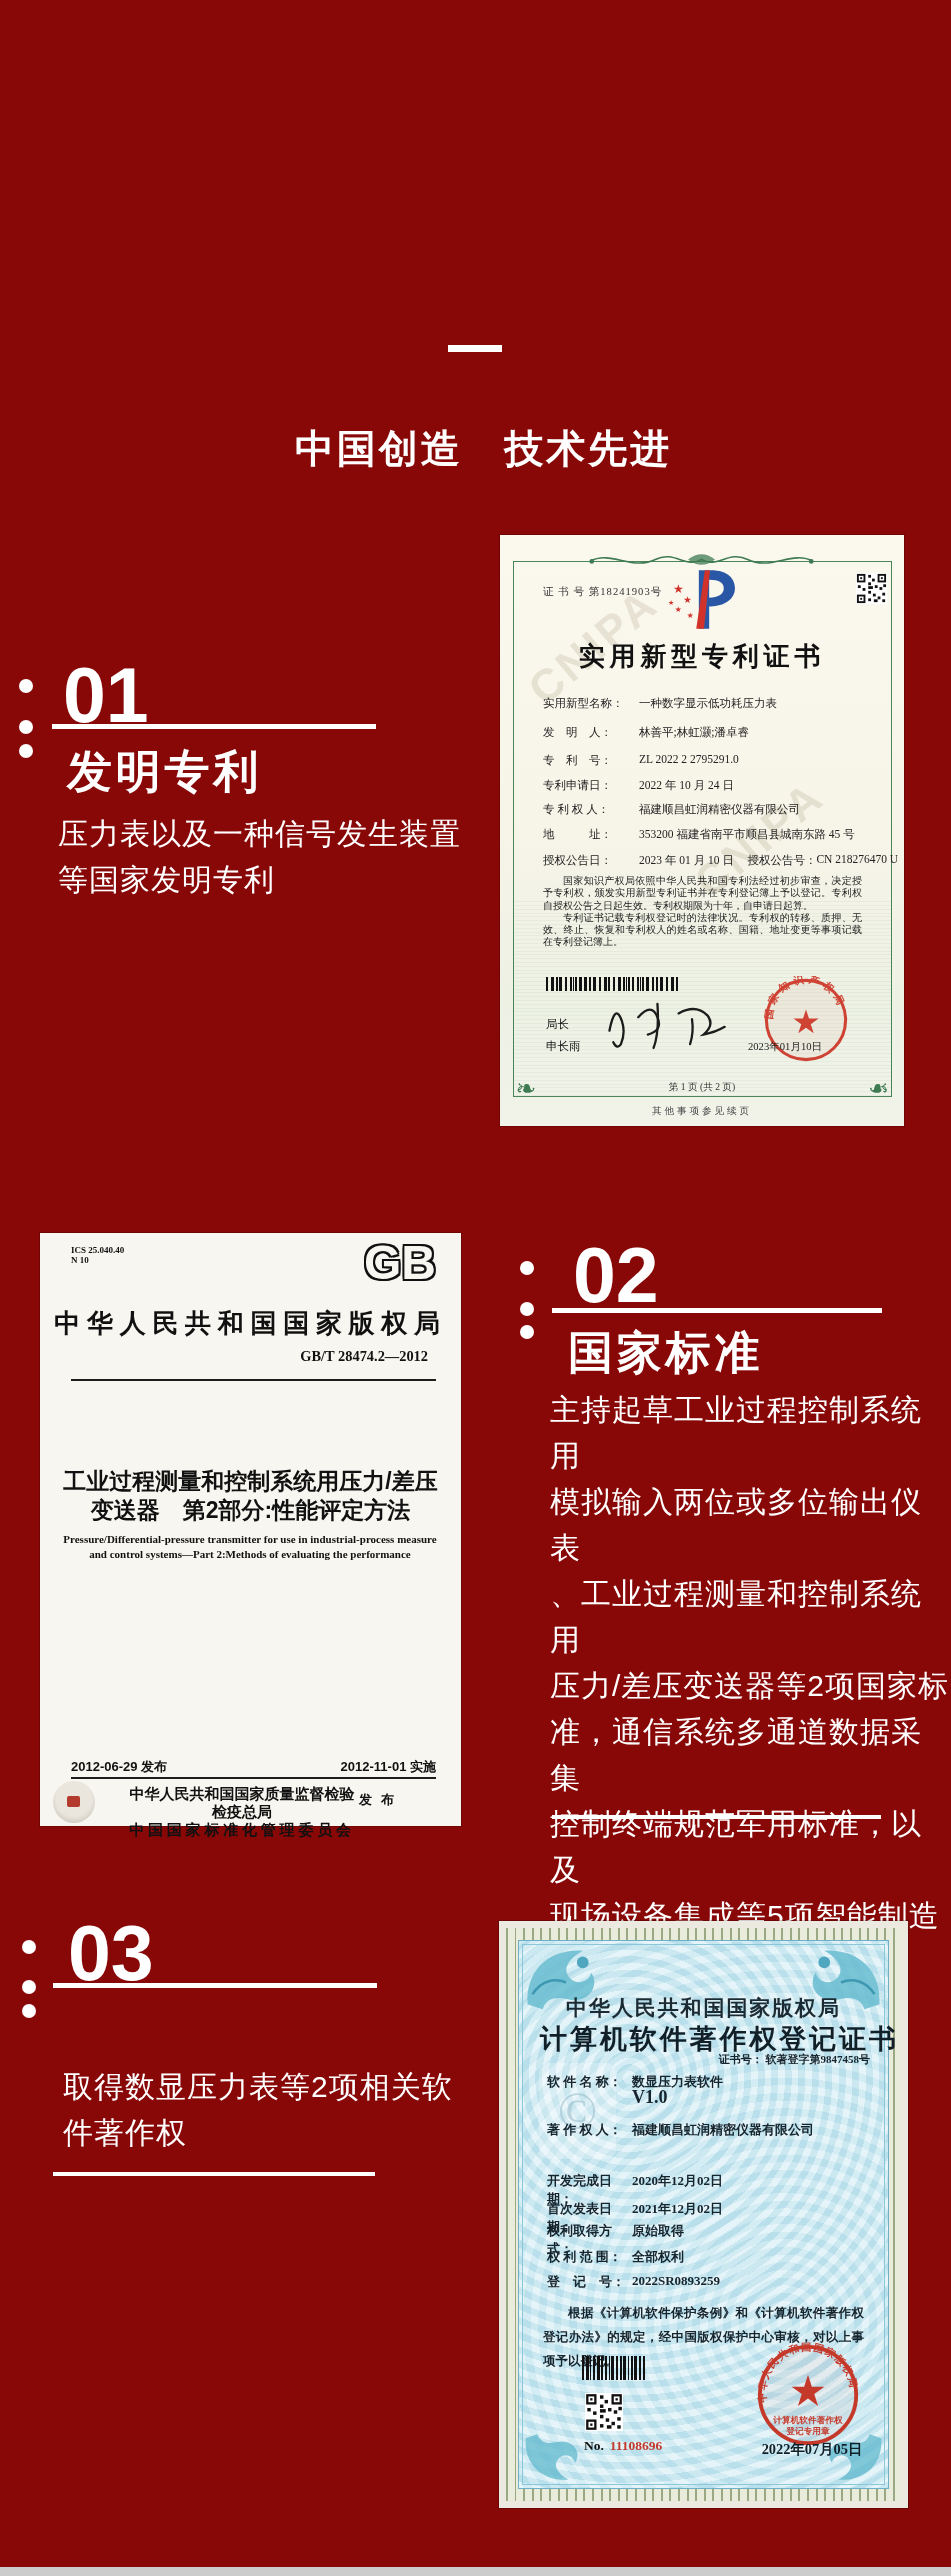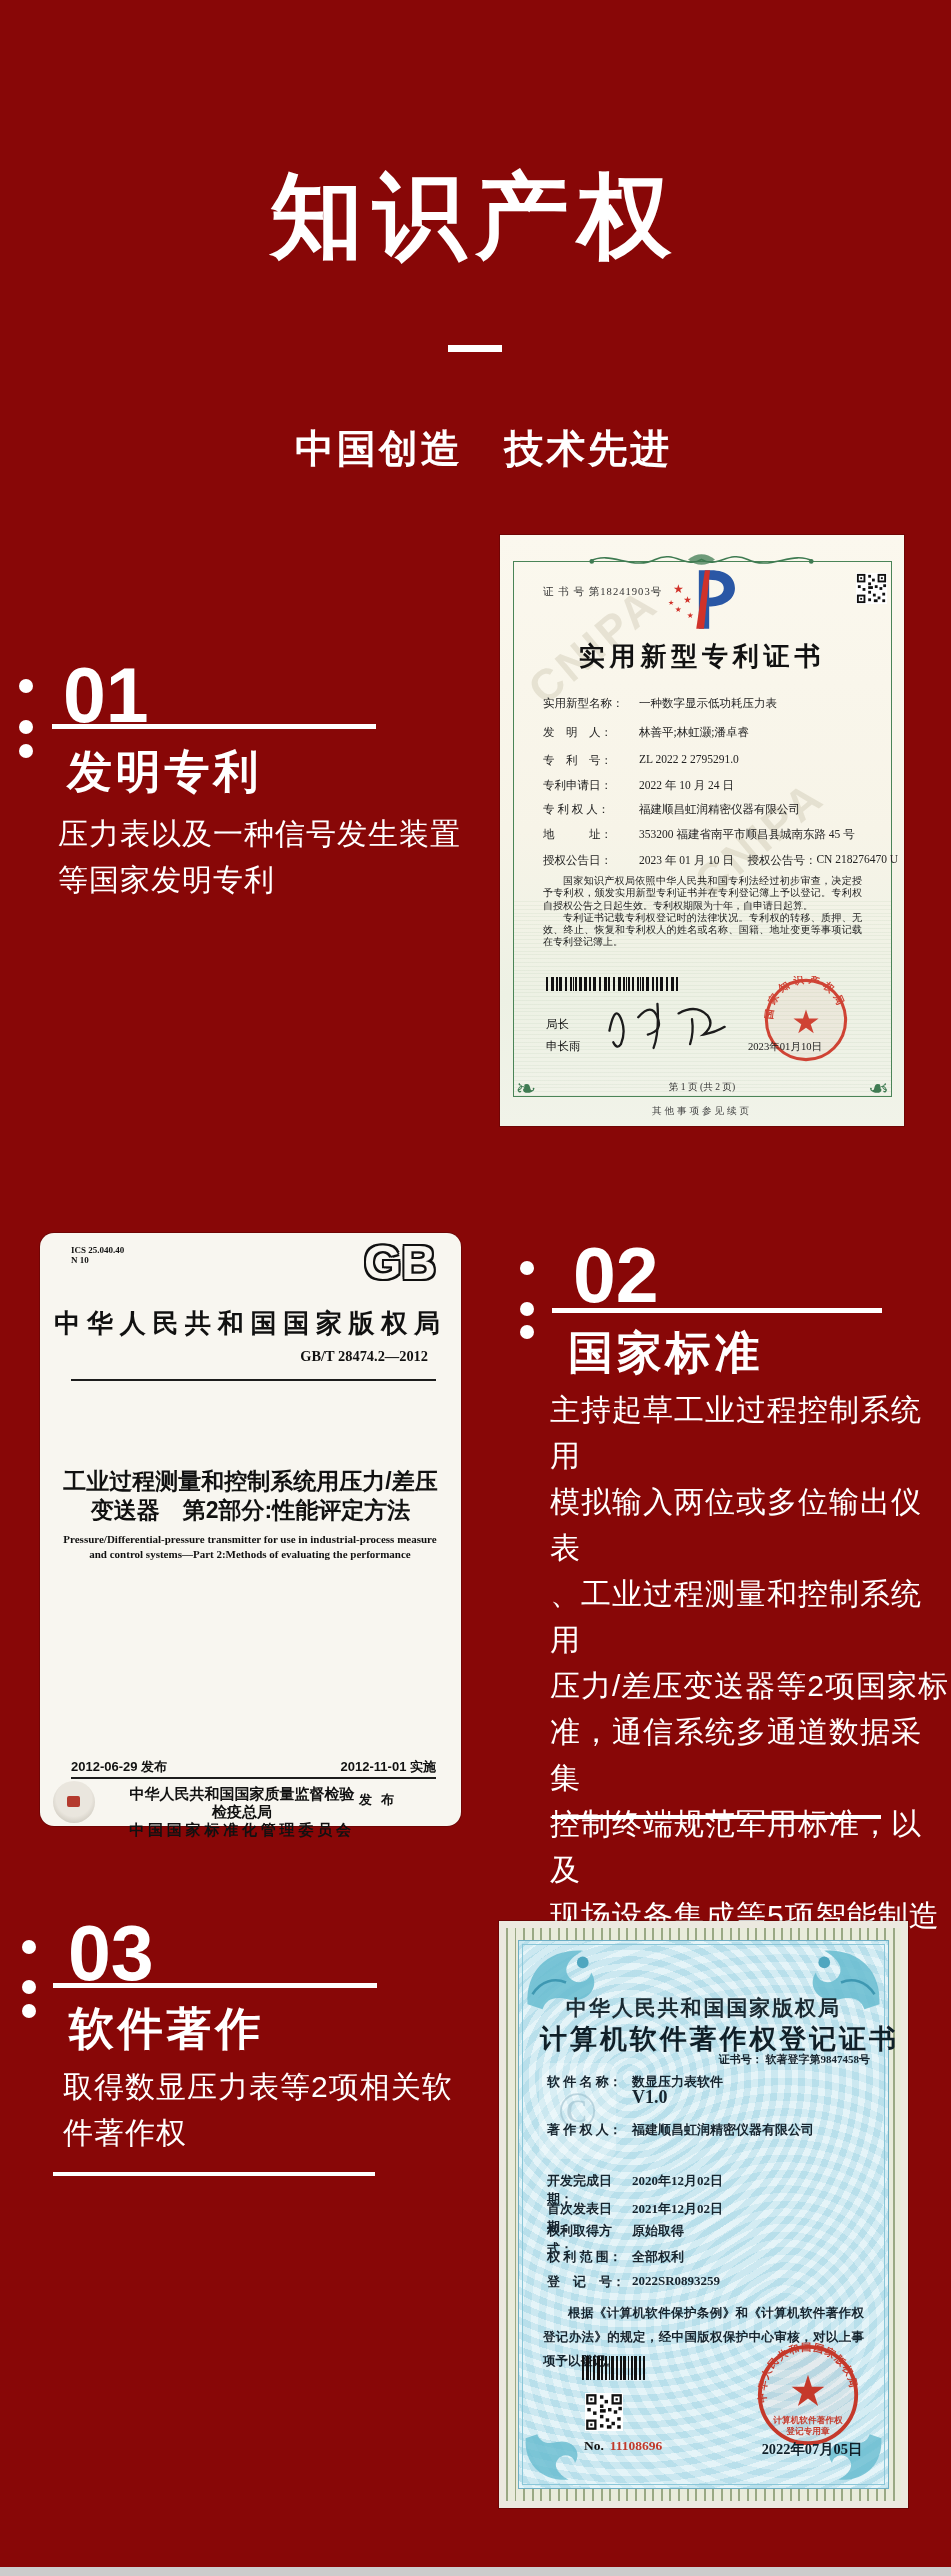"知识产权" div.abs { html: <div>知识产权</div> -> none }
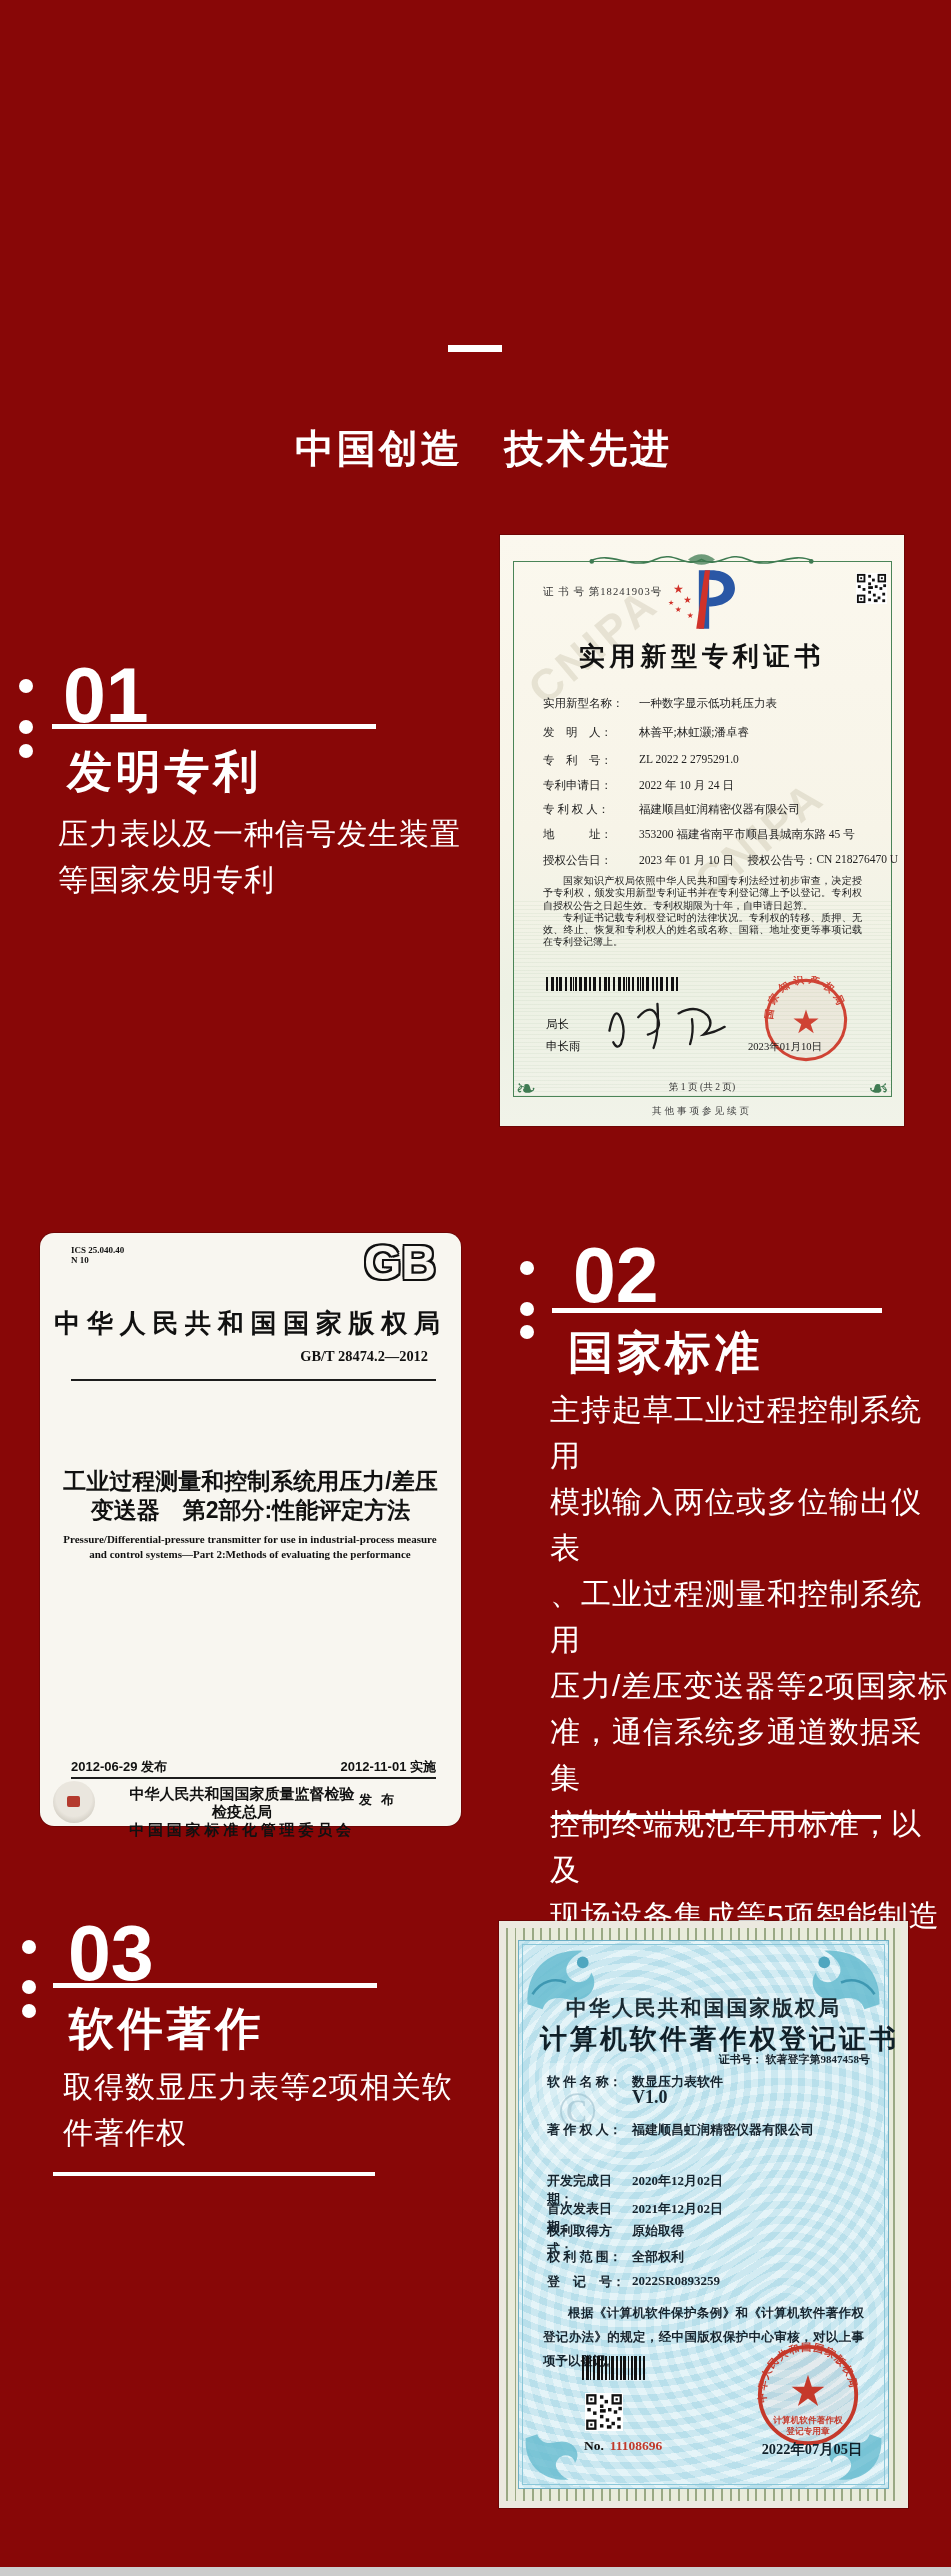"ICS 25.040.40" .gbdoc { border-radius: 14px -> none }
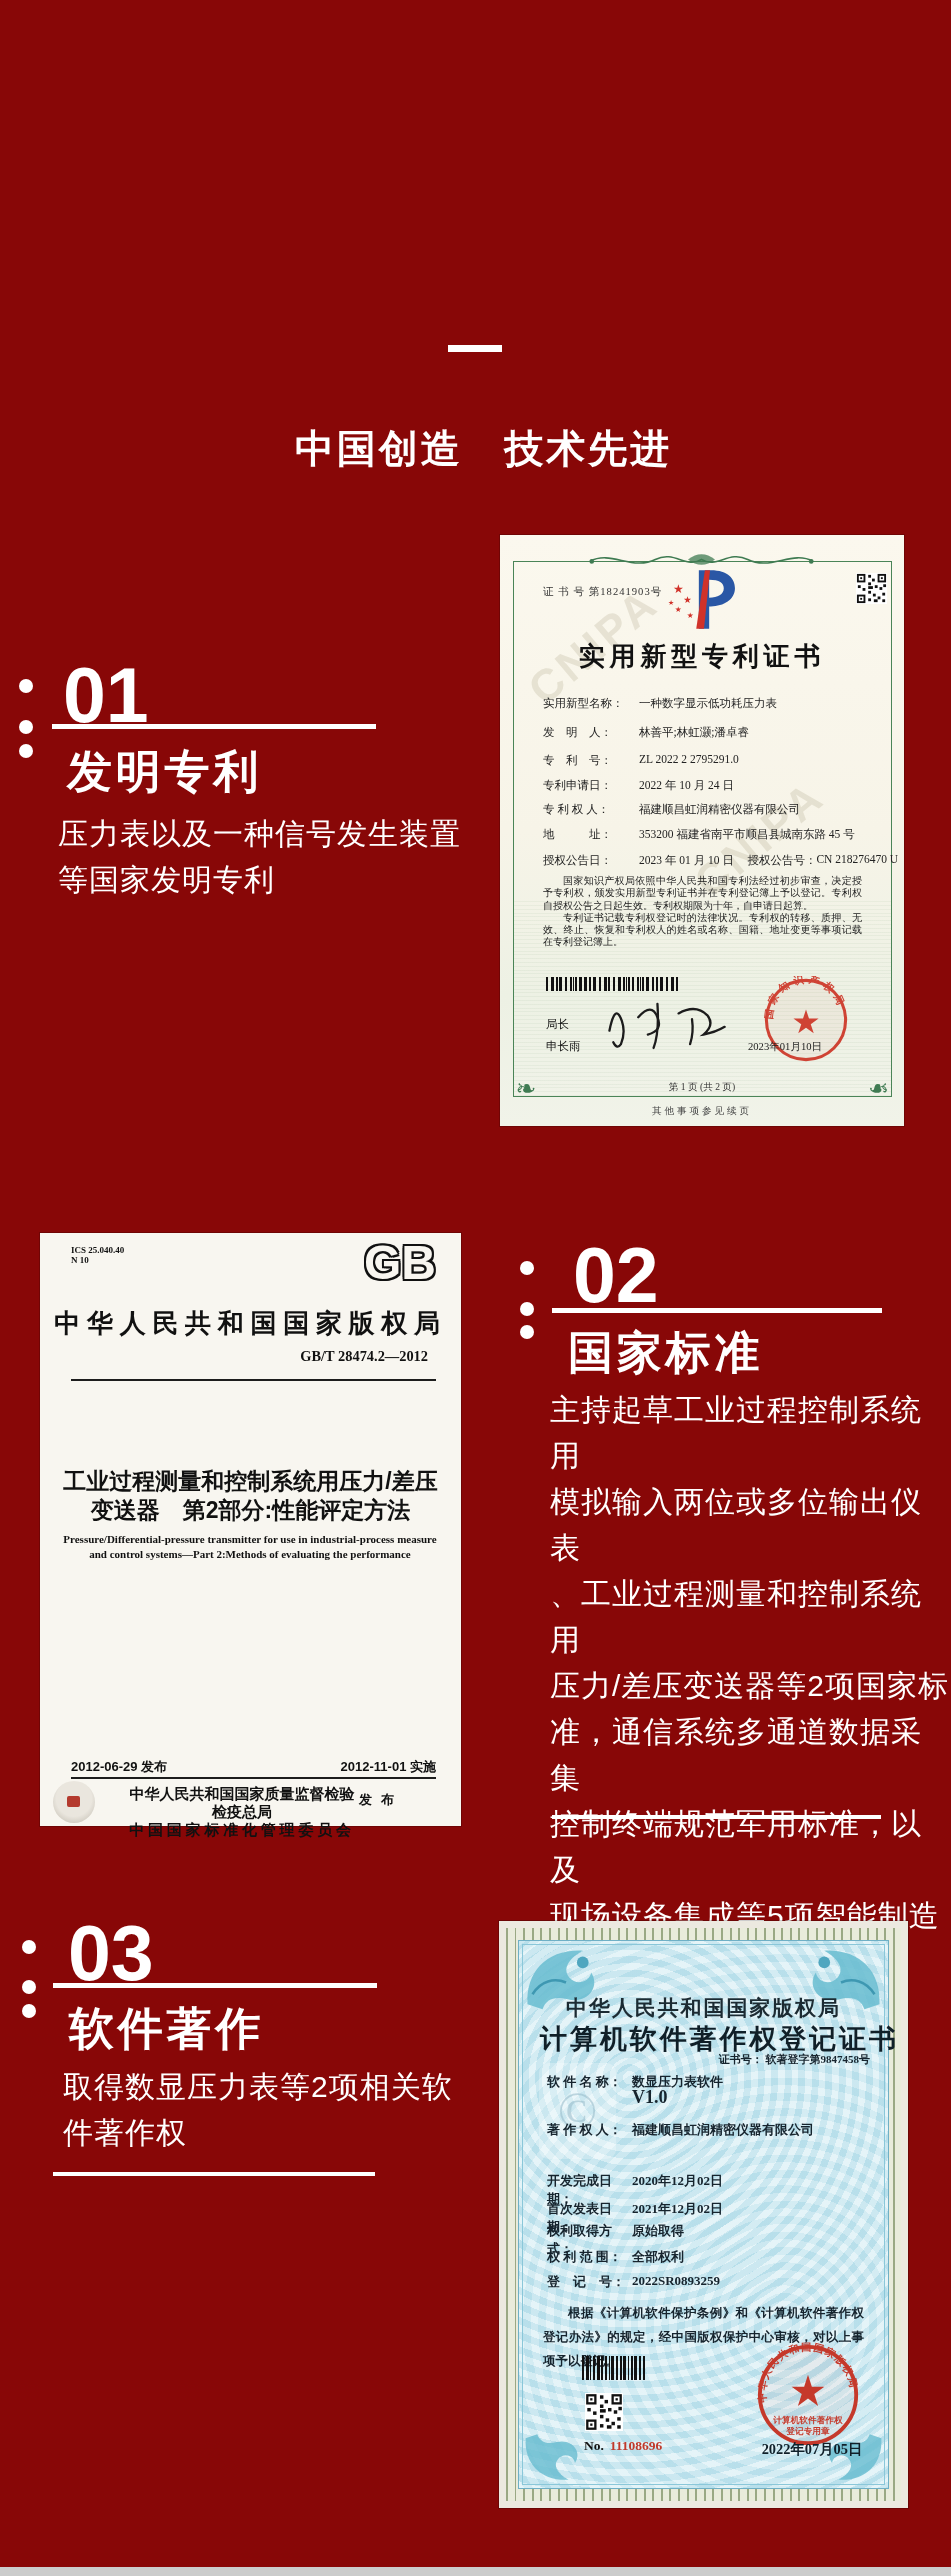"软件著作" div.sec-heading { html: <div>软件著作</div> -> none }
